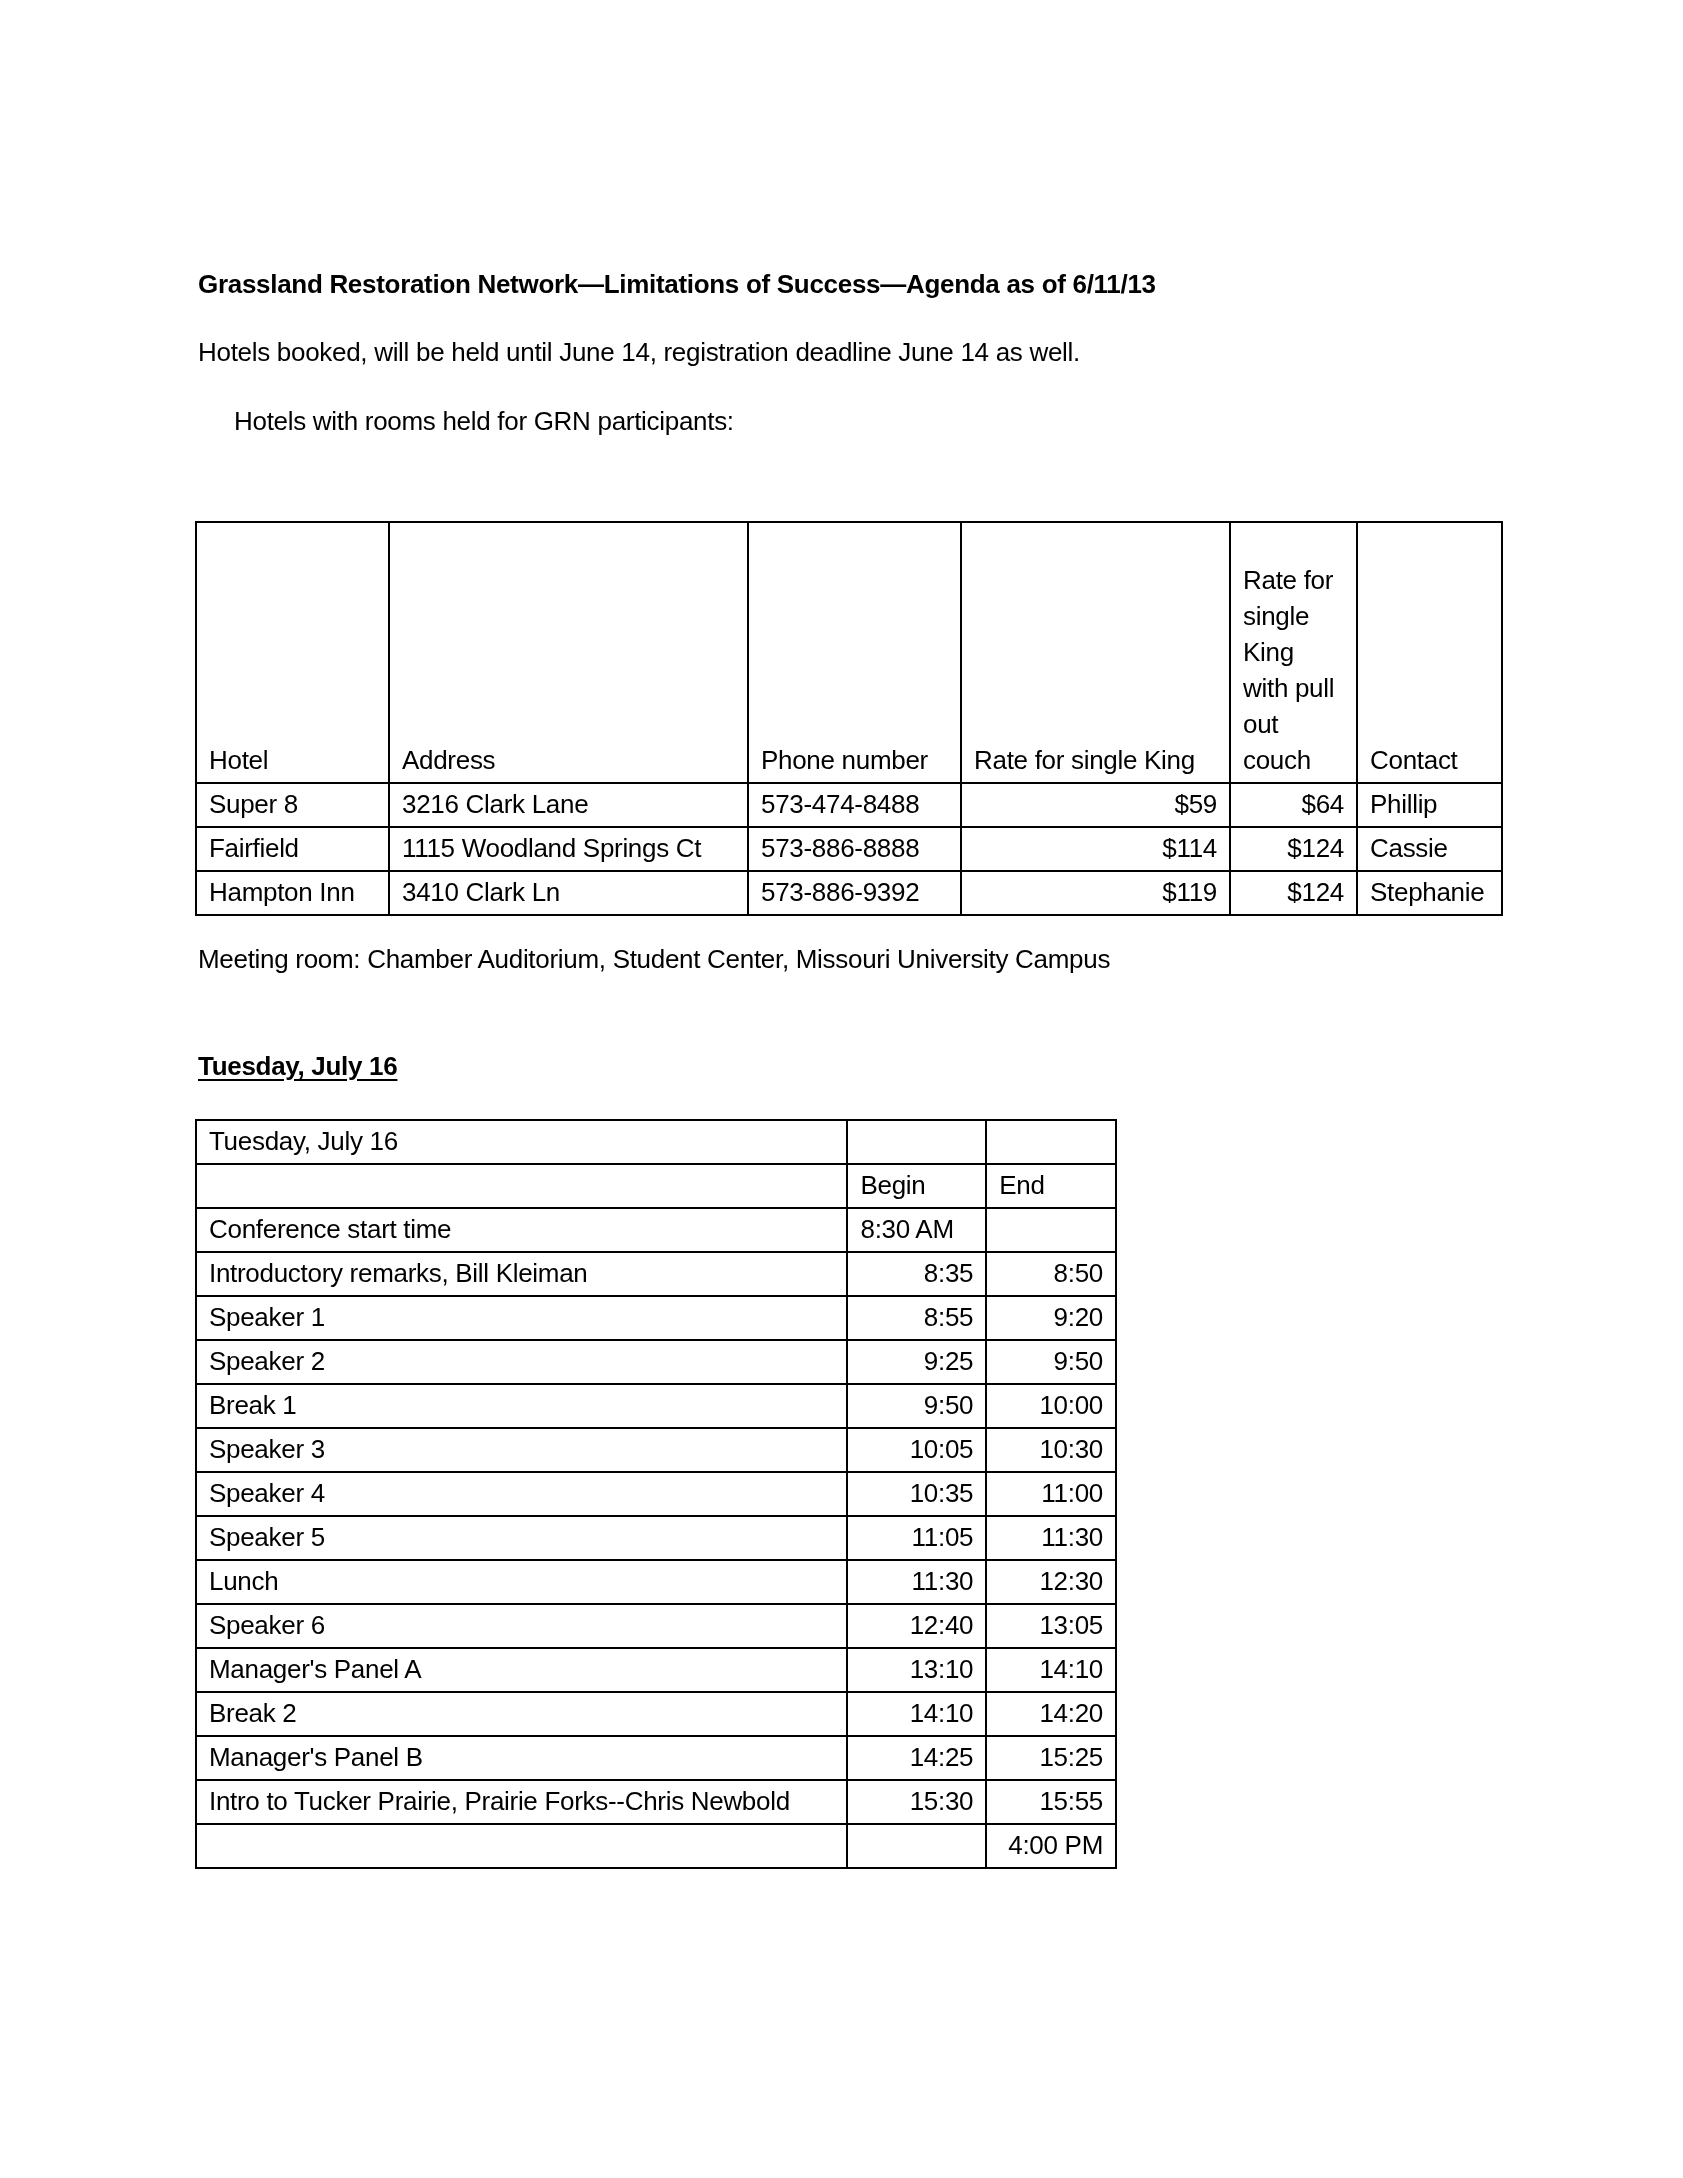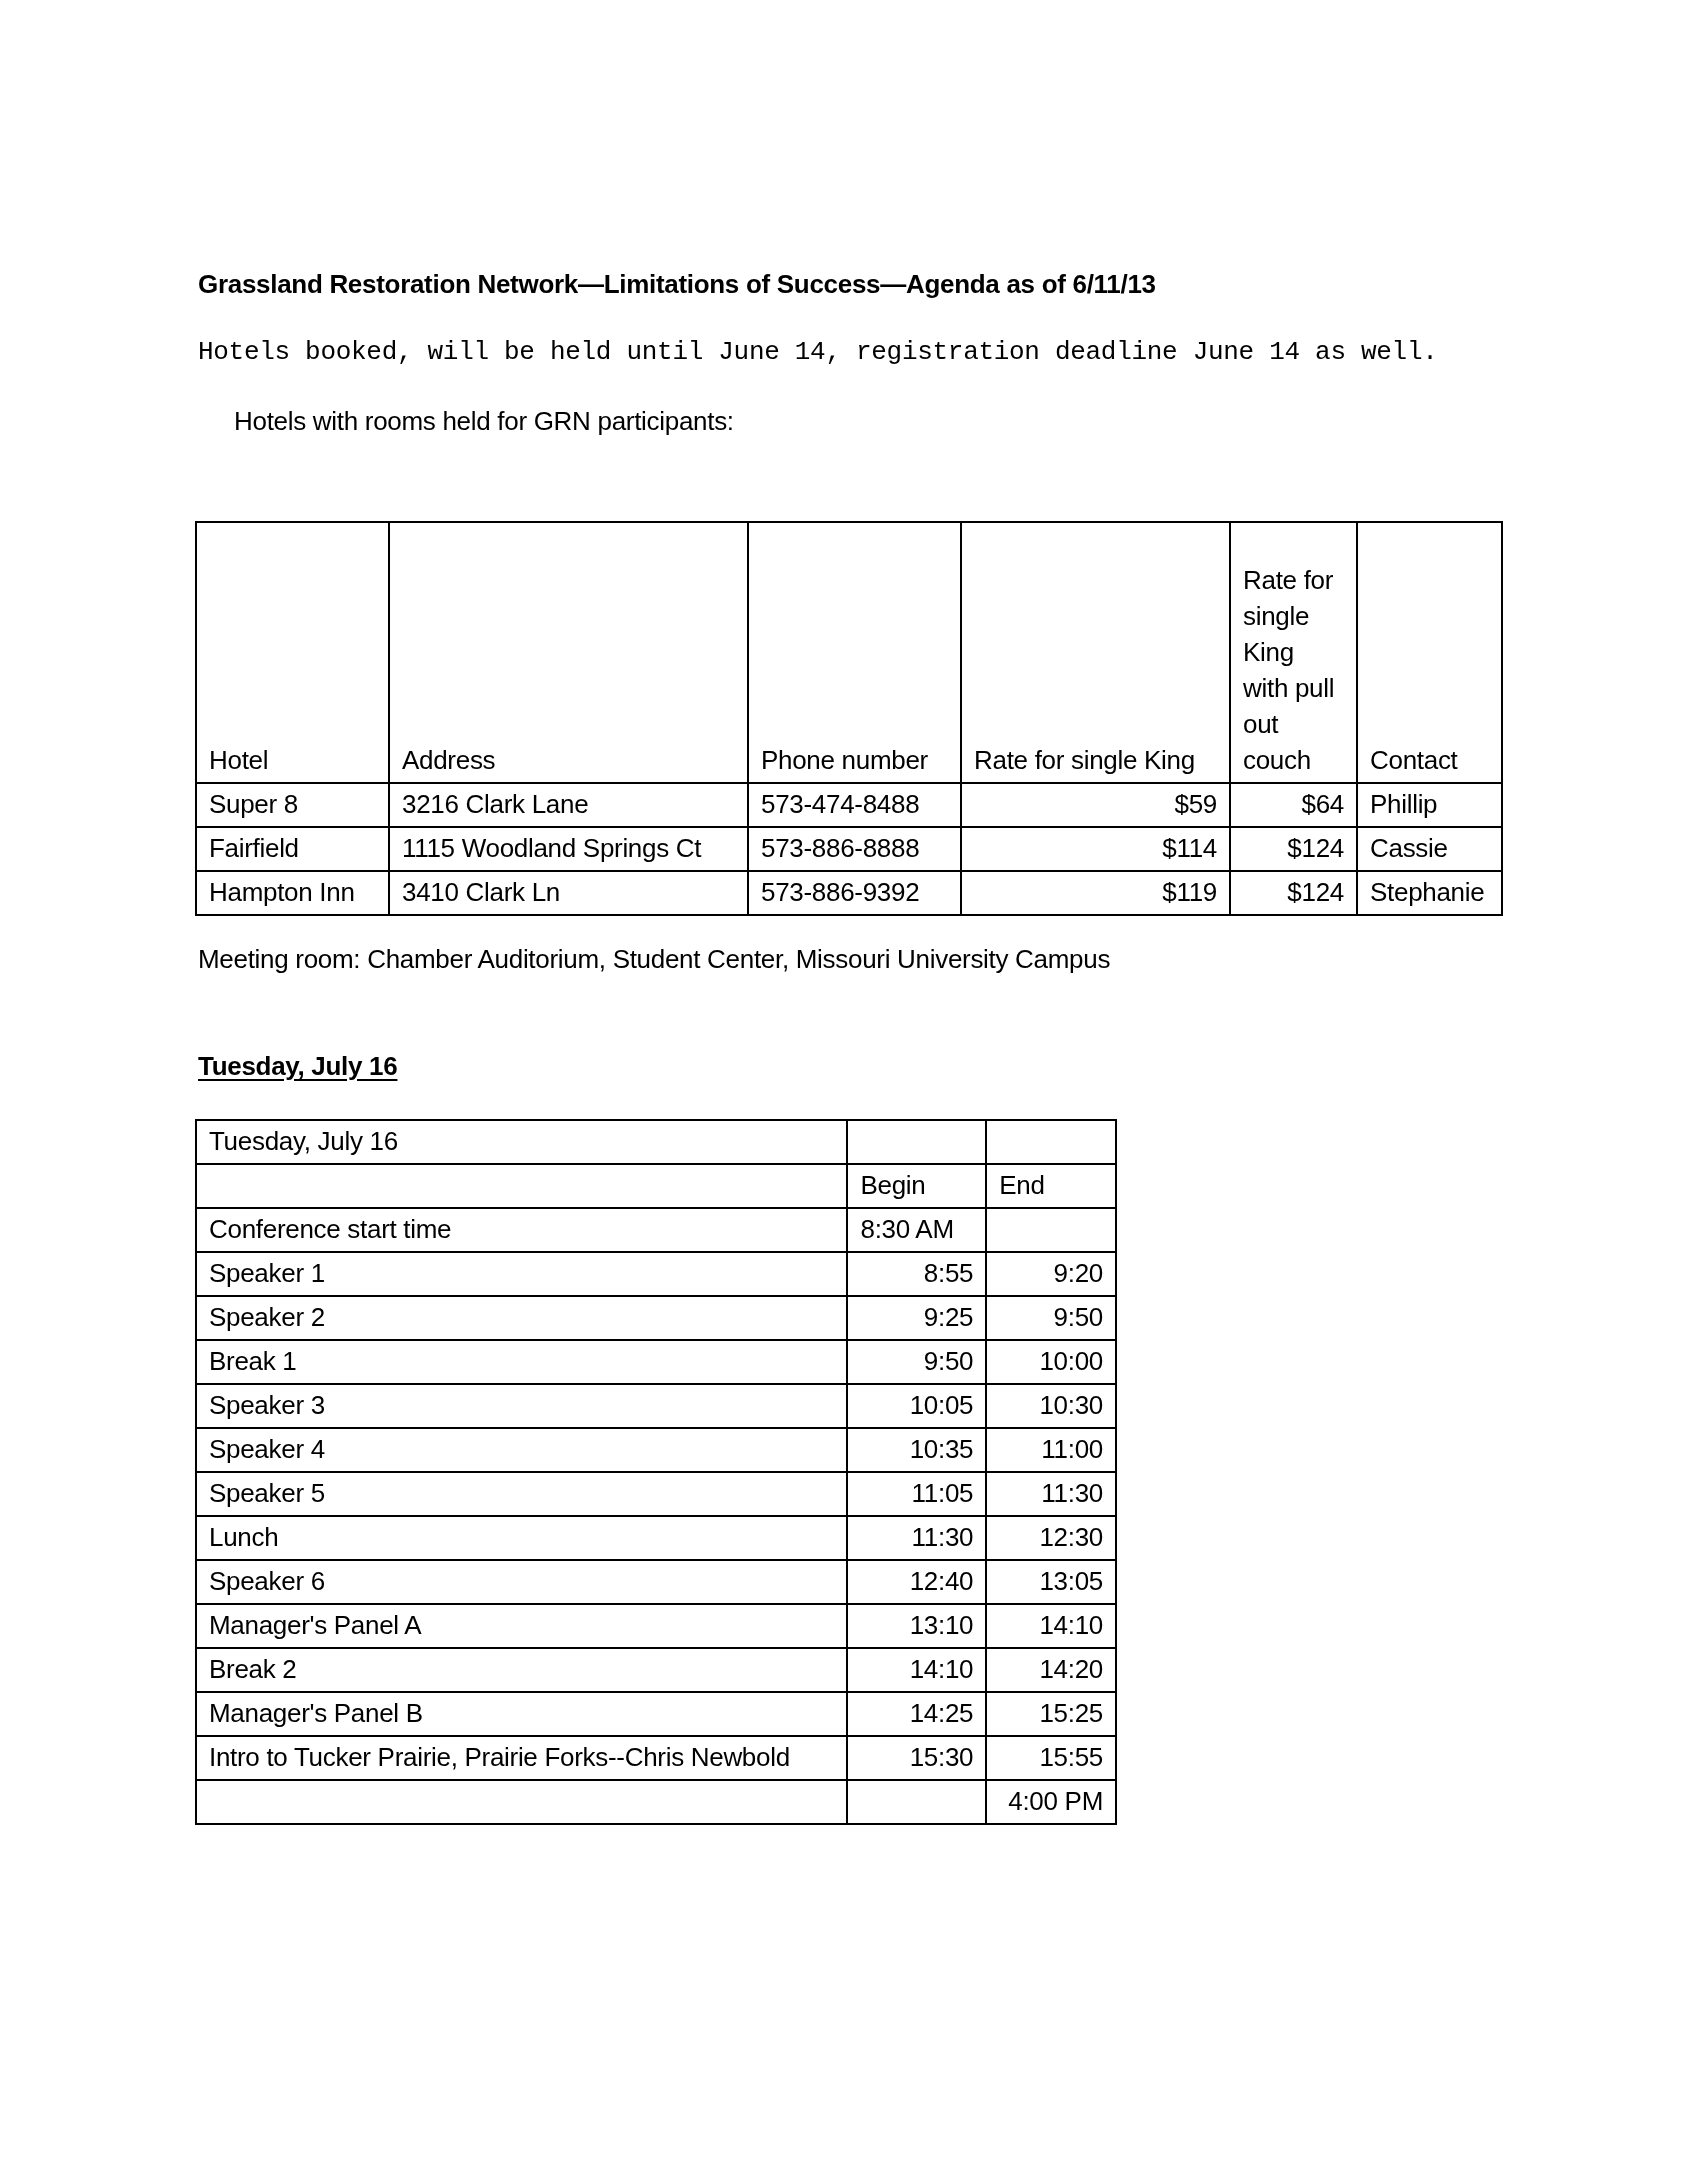"Hotels booked, will be held" #booking-note { font-family: Liberation Mono, monospace -> none }
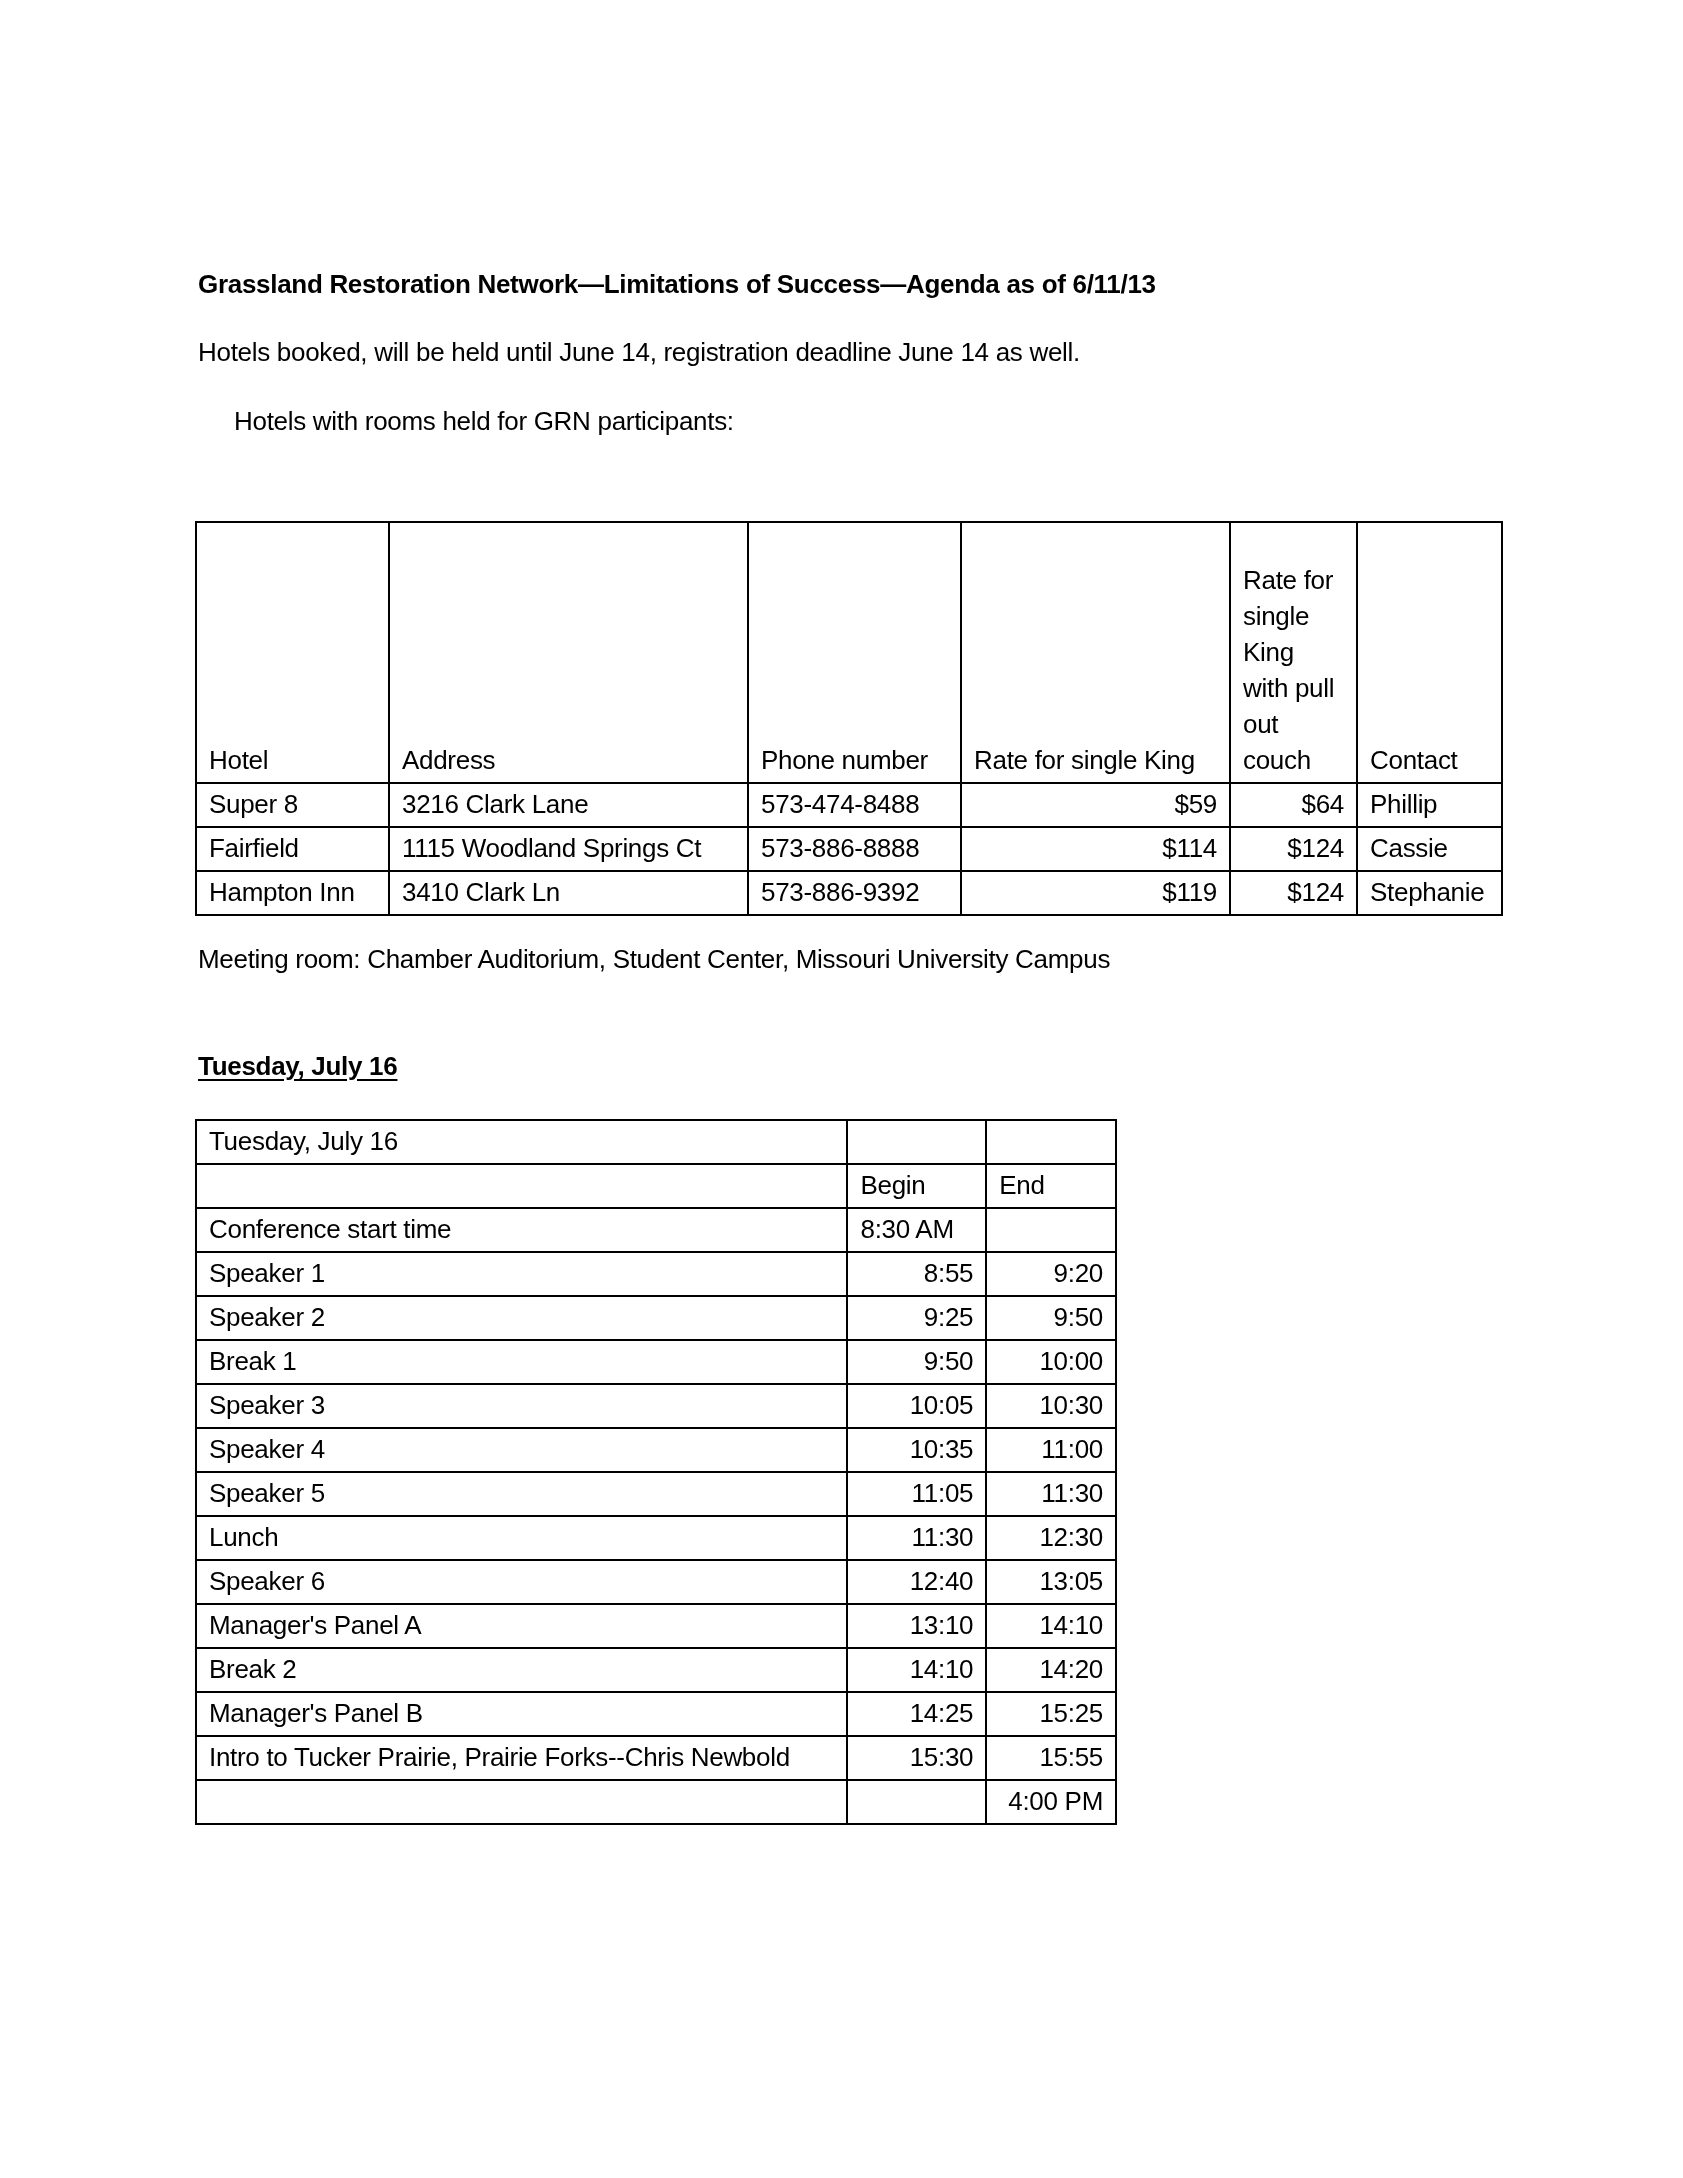"Introductory remarks, Bill Kleiman" tr { html: none -> <tr> <td>Introductory remarks, Bill Kleiman</td> <td>8:35</td> <td>8:50</td> </tr> }
